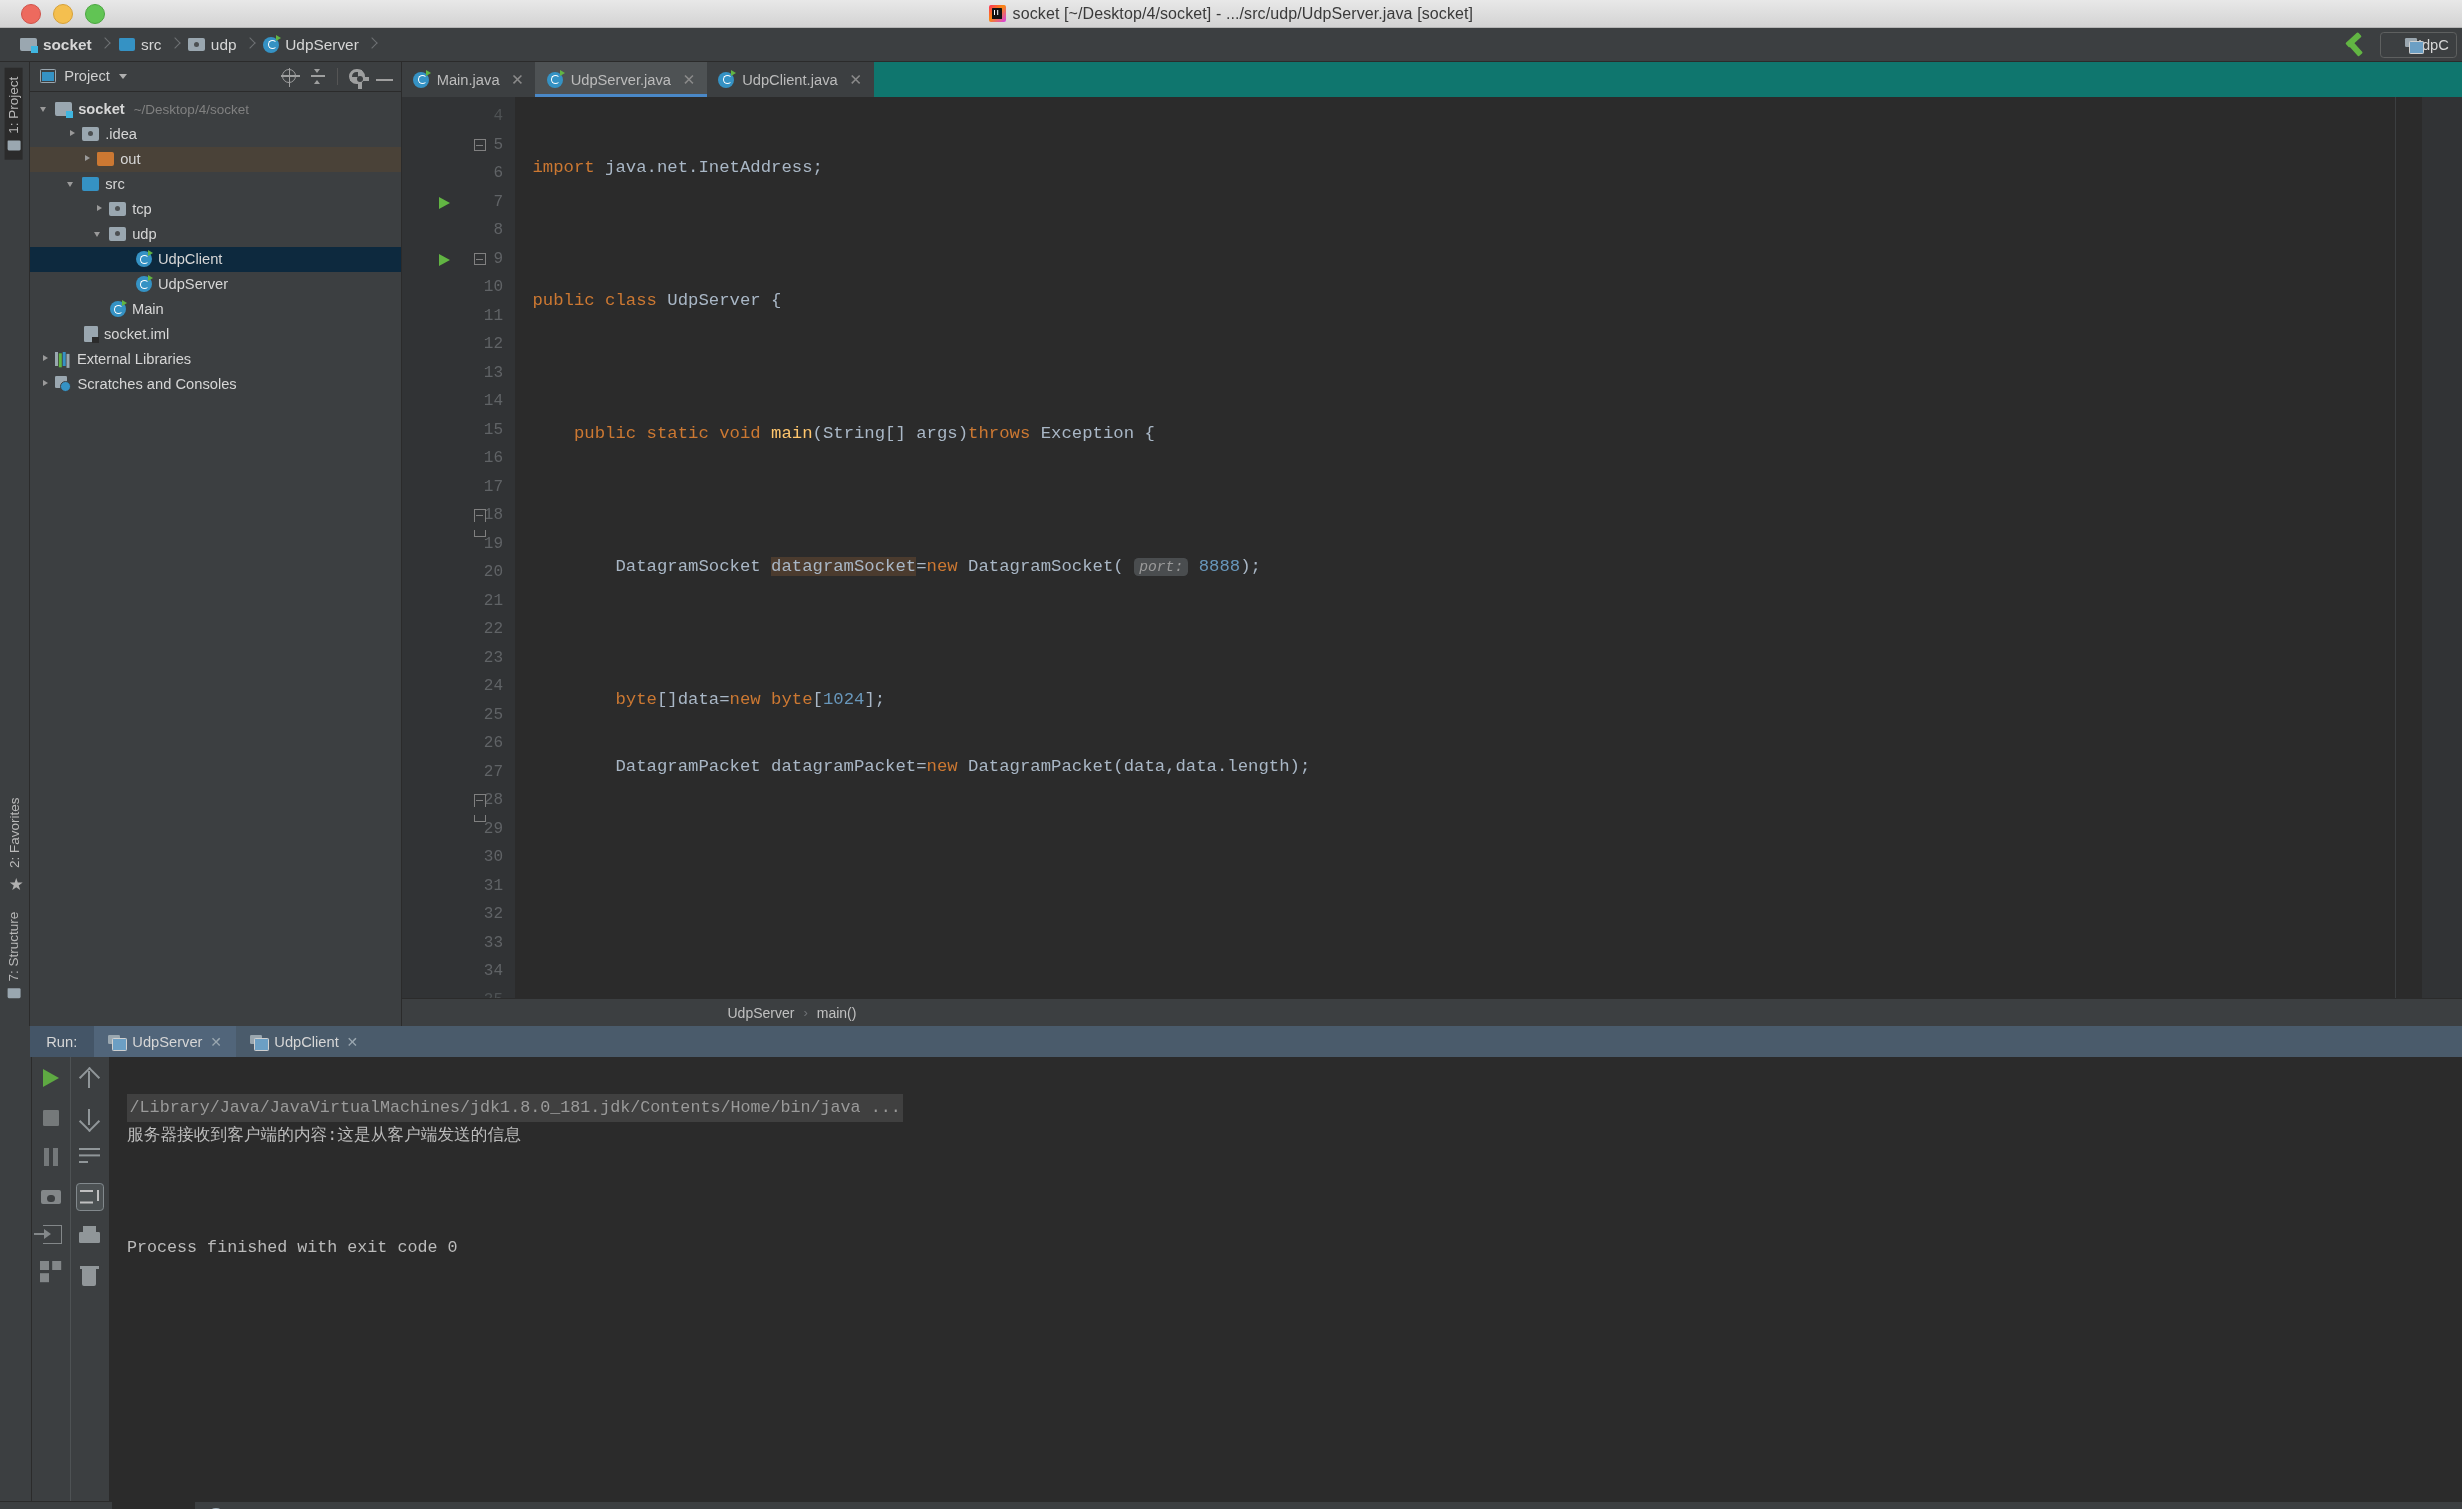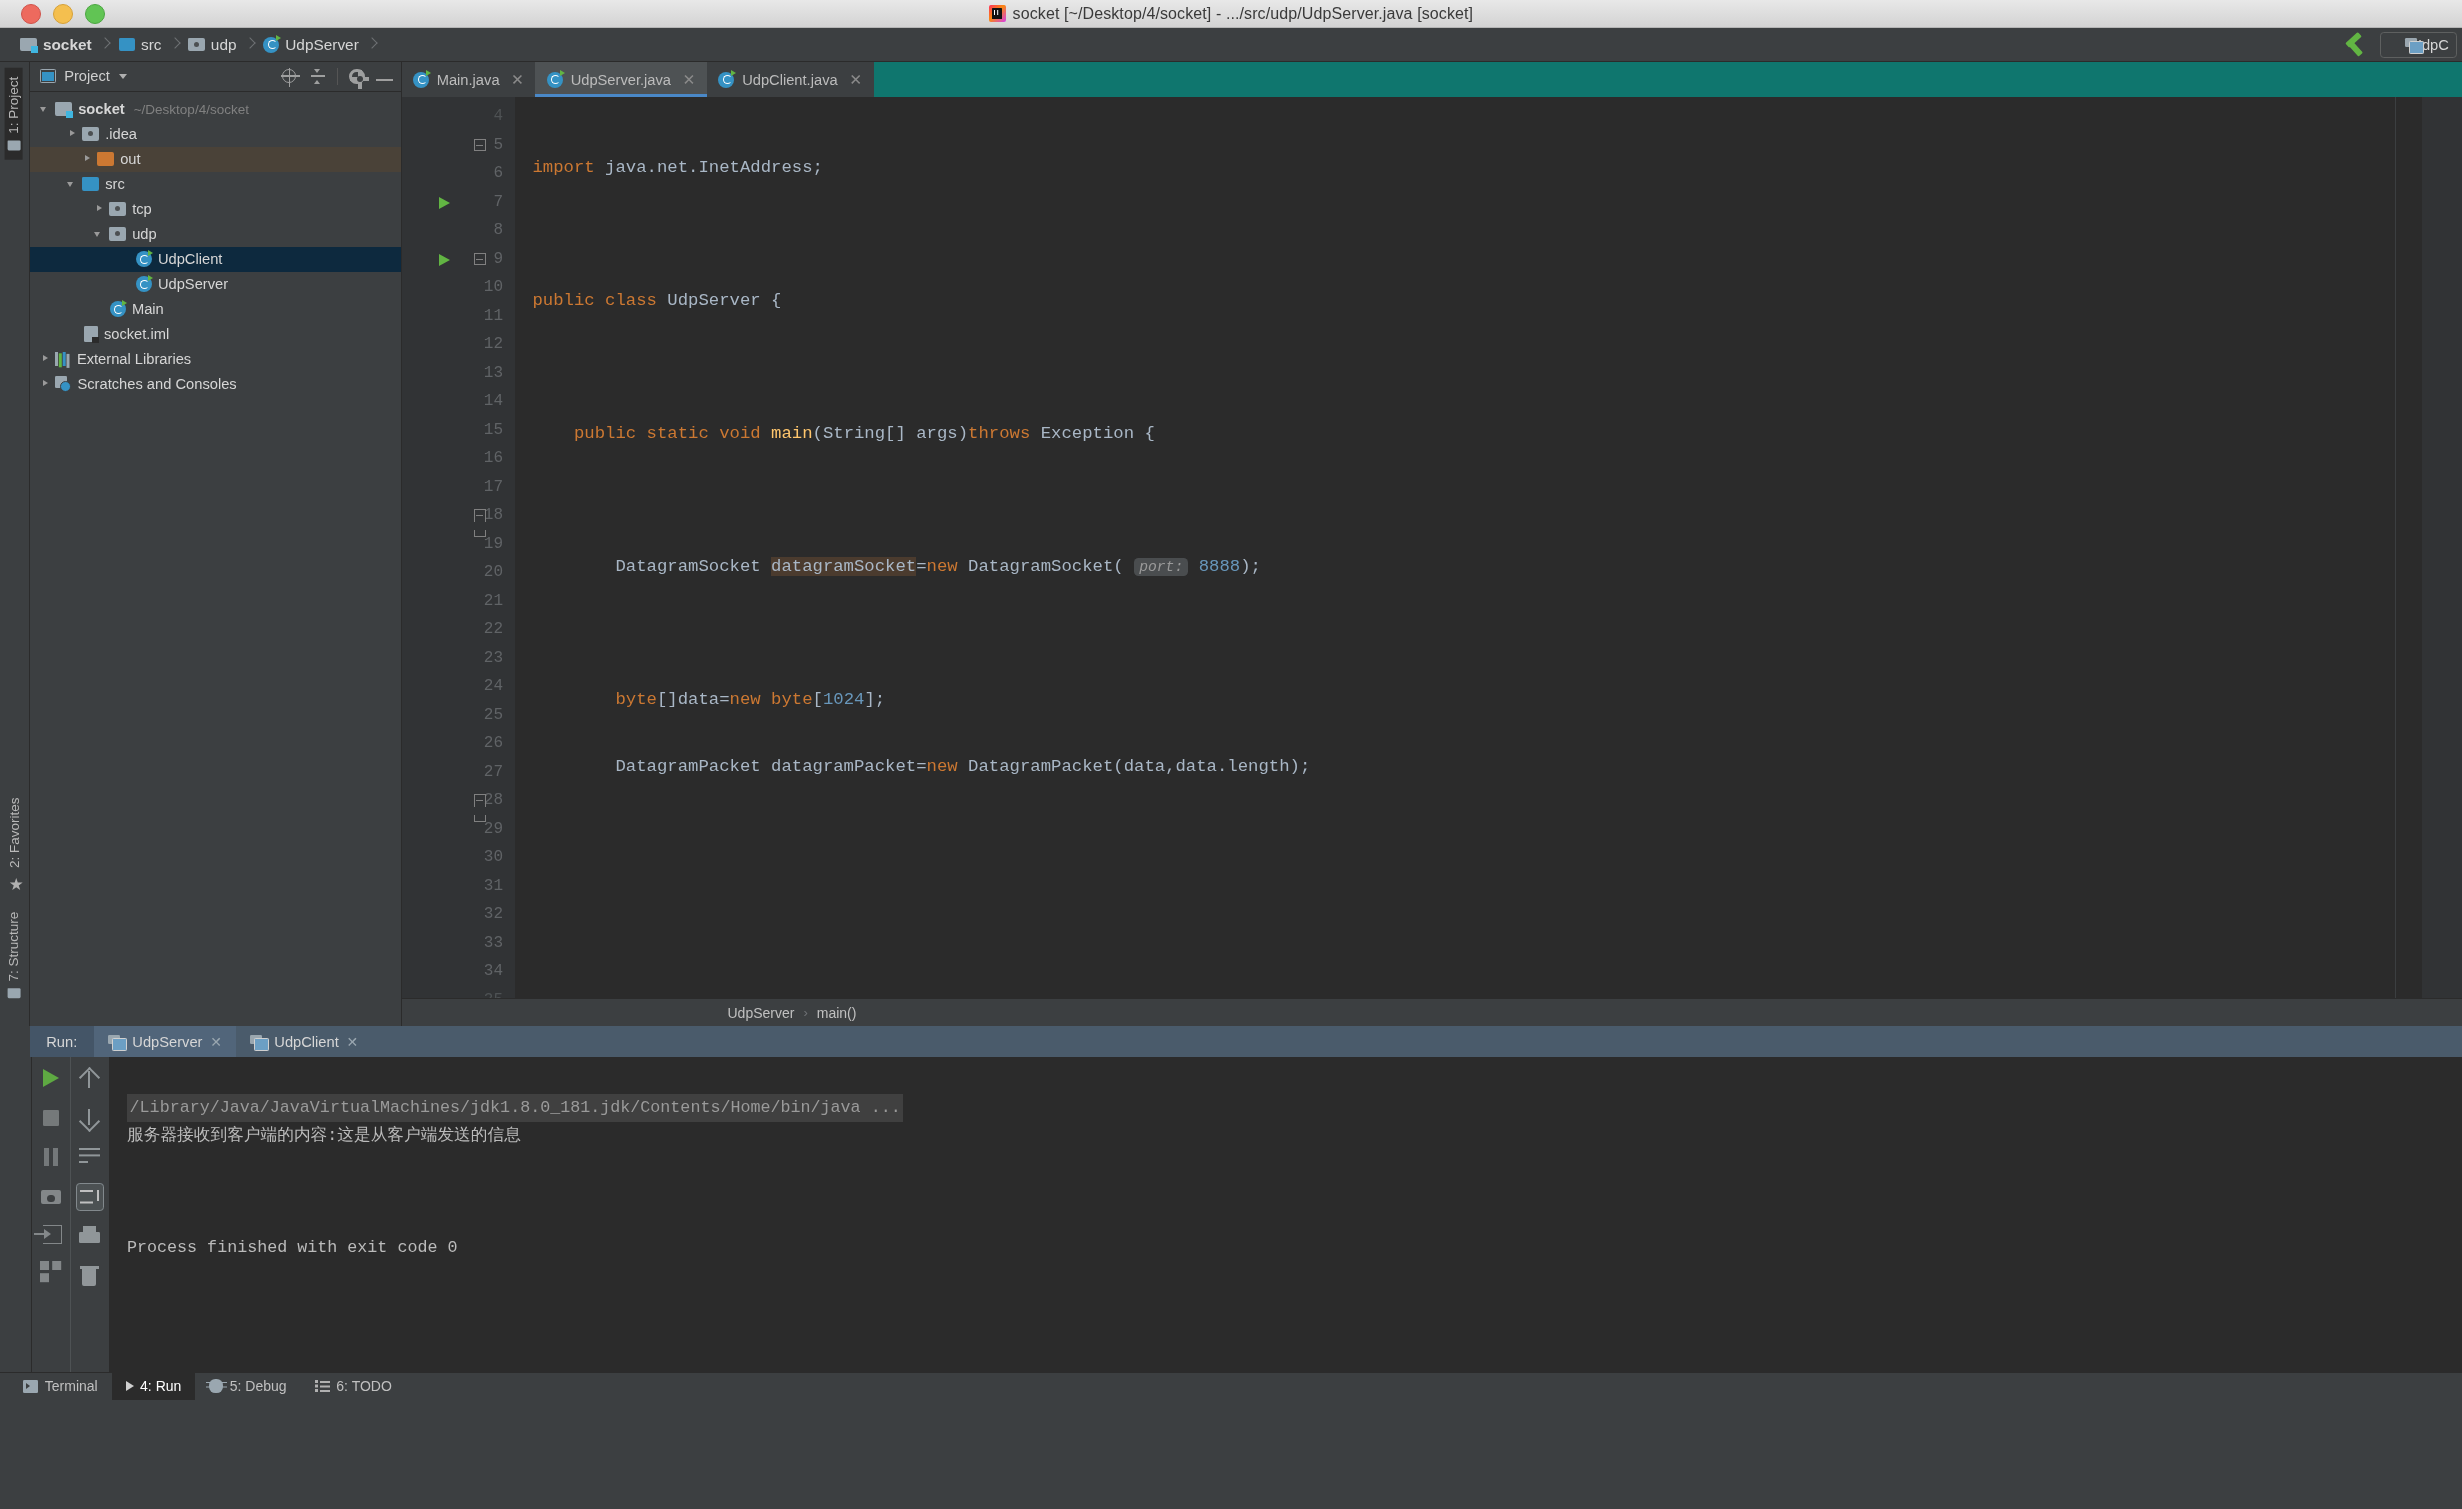"Run:" .runwin { height: 346px -> 475px }
